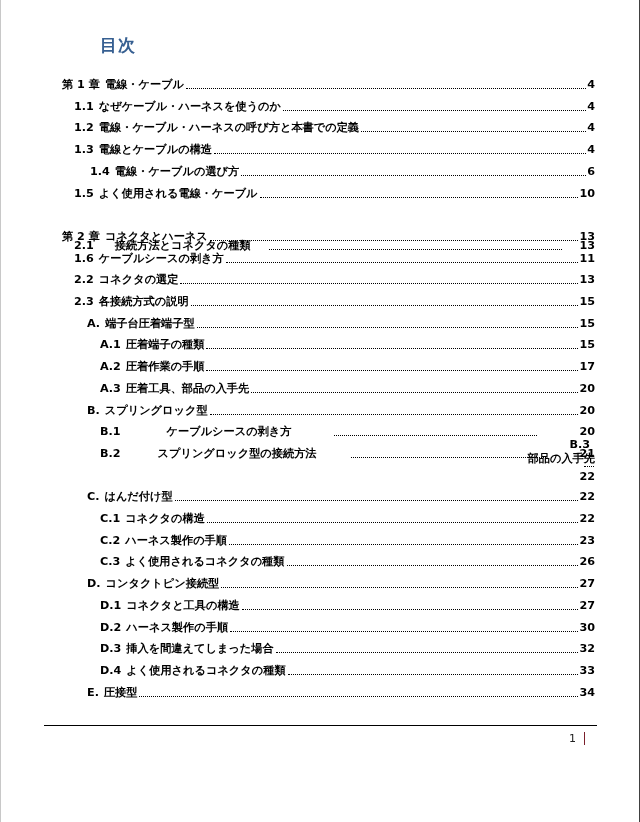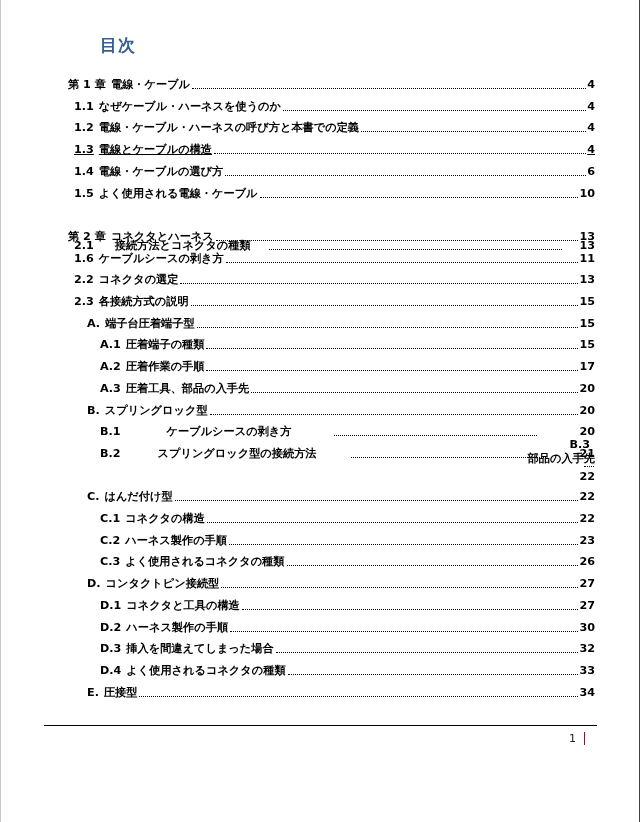"第 1 章" .lvl0 { left: 67px -> 61px }
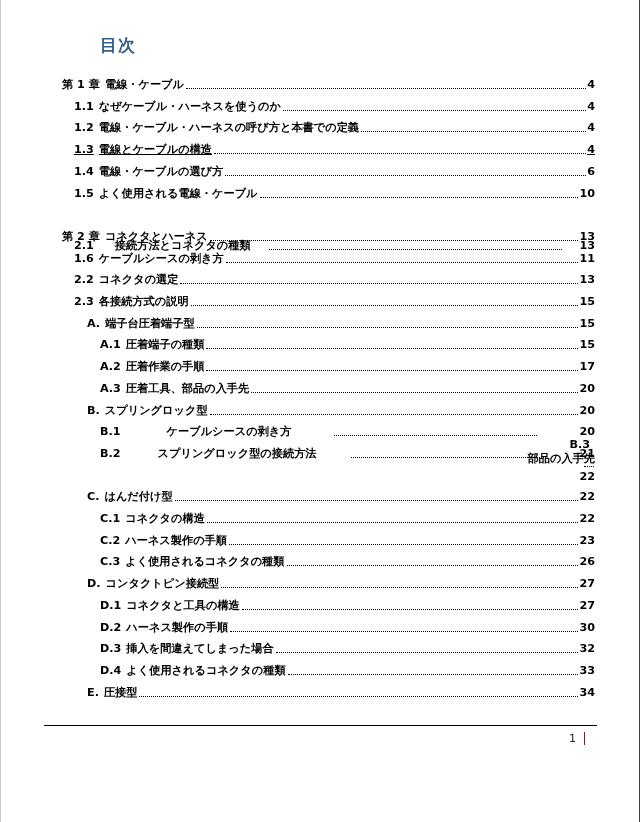"1.3" div.toc-row { text-decoration: underline -> none }
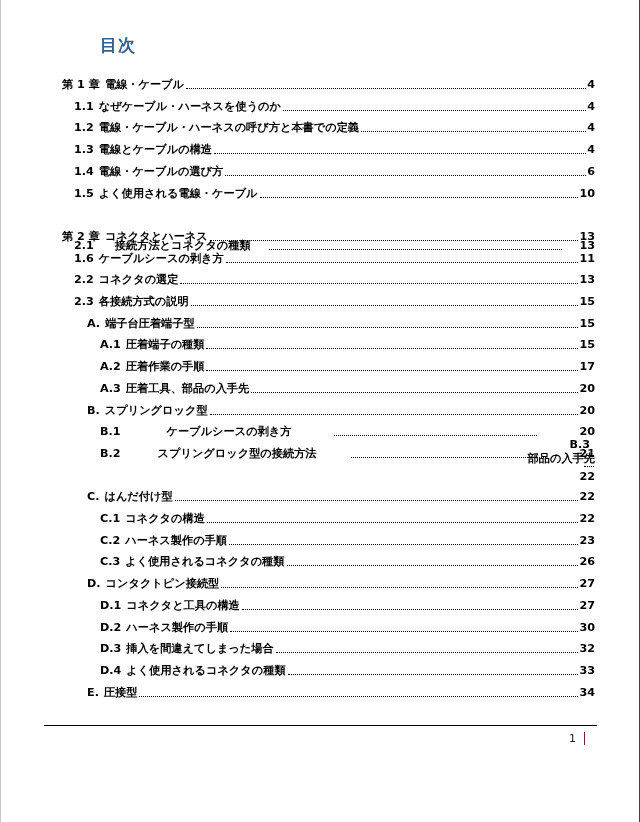"1.4" div.toc-row { margin-left: none -> 16px }
